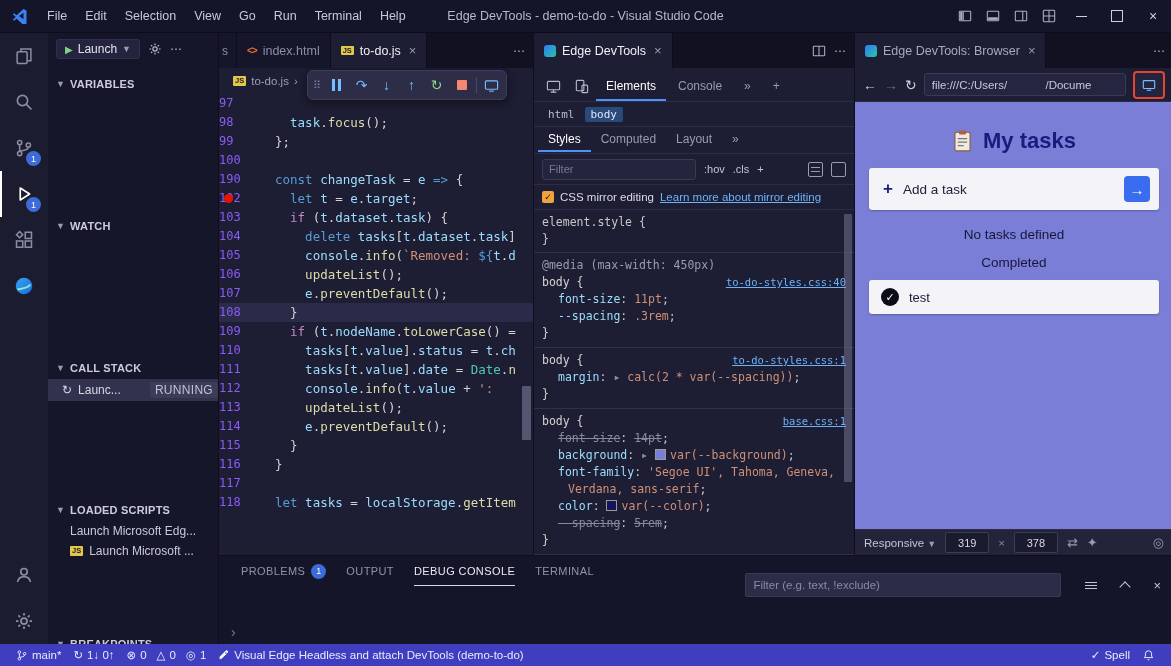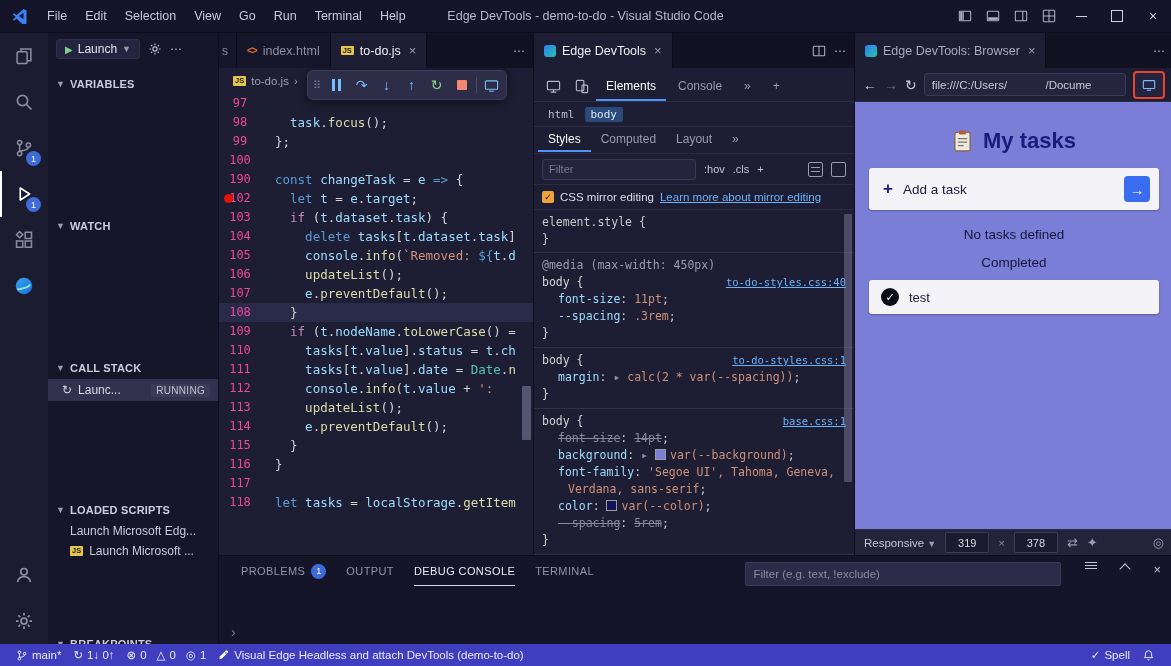"97" .ln { color: #ec4899 -> #8b5cf6; text-align: center -> left }
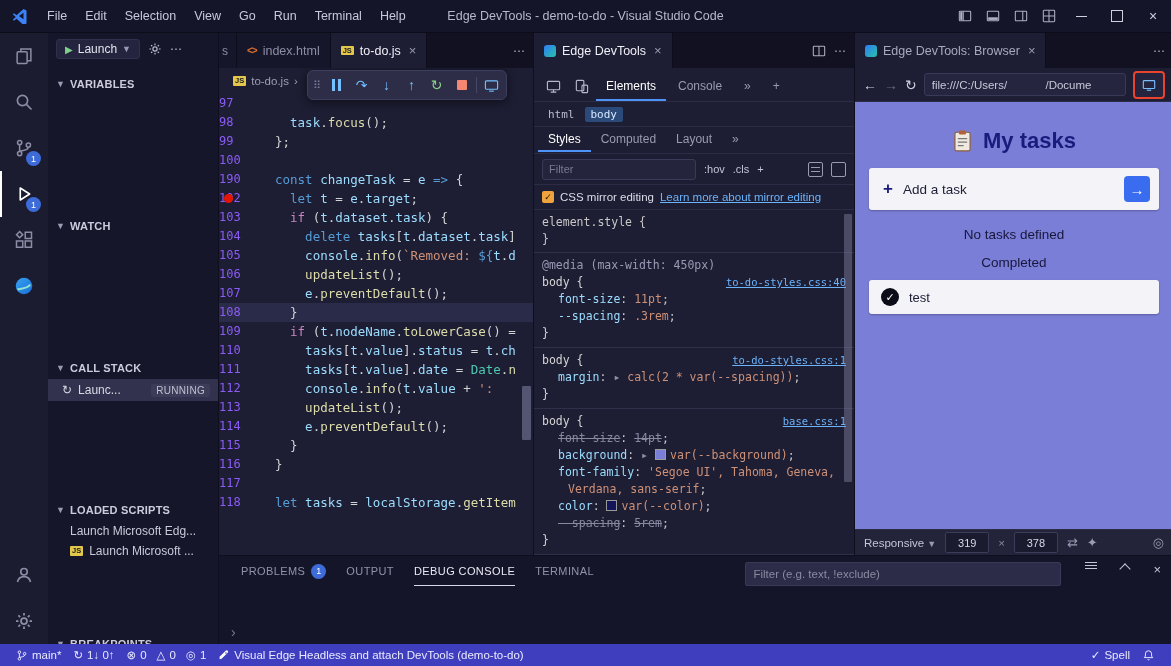"RUNNING" .cs-badge { font-size: 10px -> 12px; margin-right: 8px -> 0 }
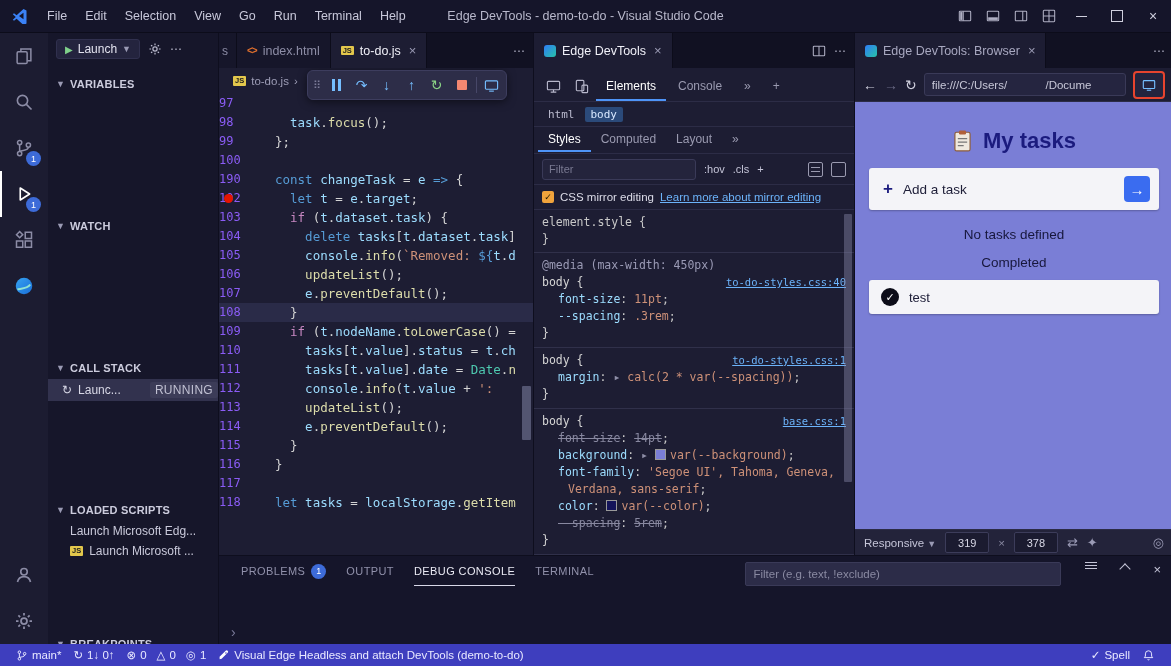"Filter (e.g. text, !exclude)" .panel-actions { align-items: flex-start -> center; top: 6px -> 17px }
